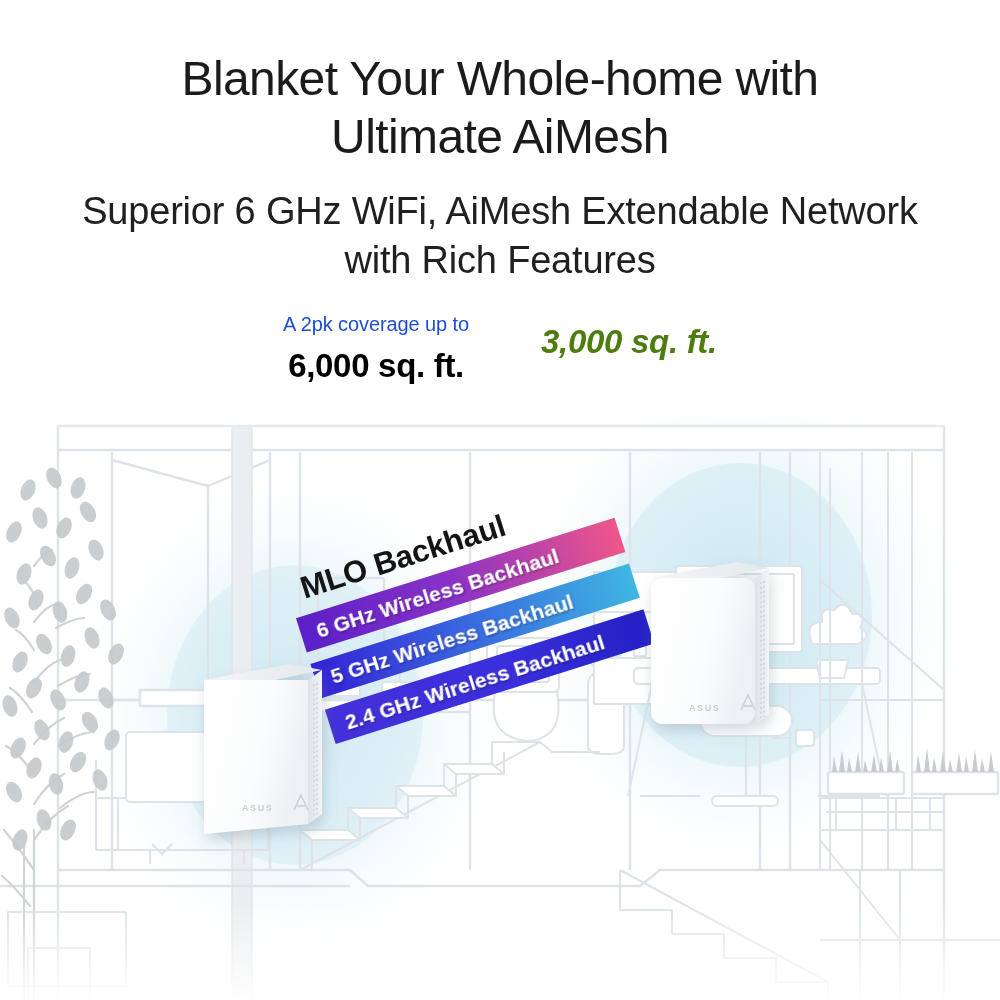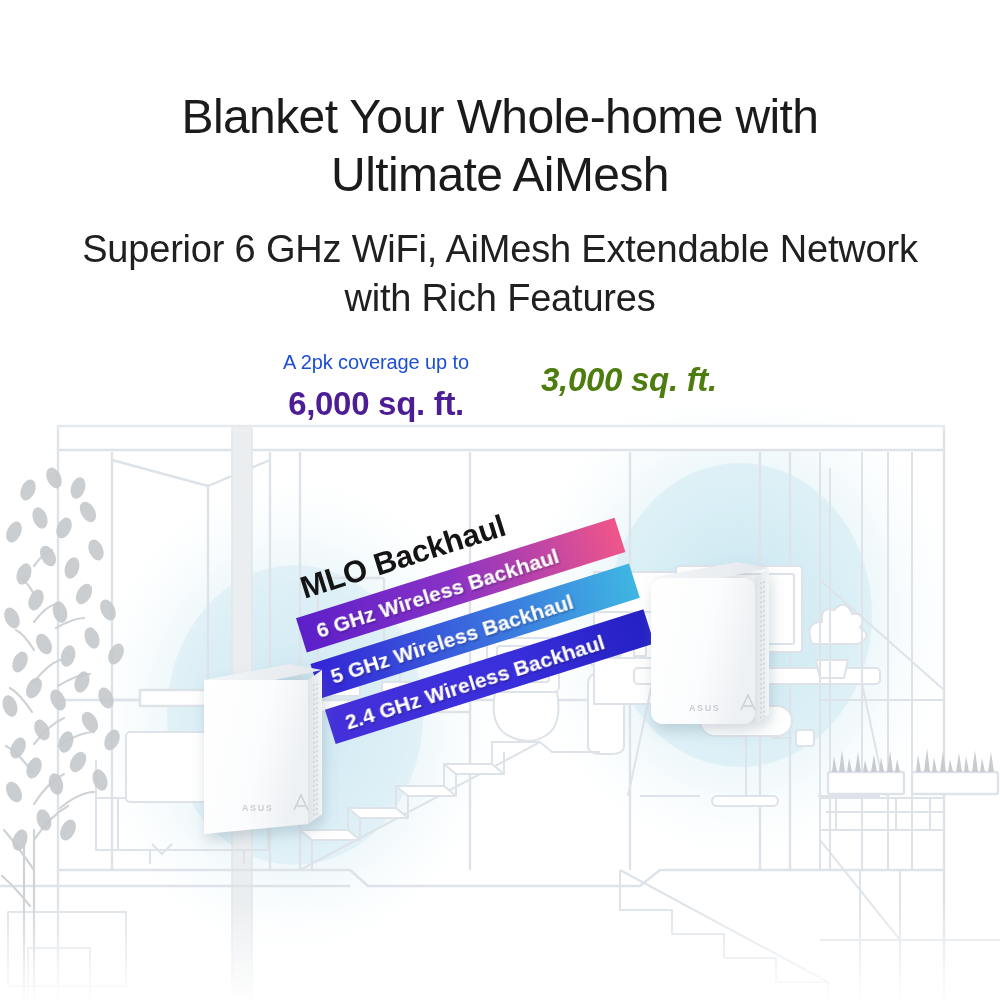"Blanket Your Whole-home with" .headline { padding-top: 88px -> 50px }
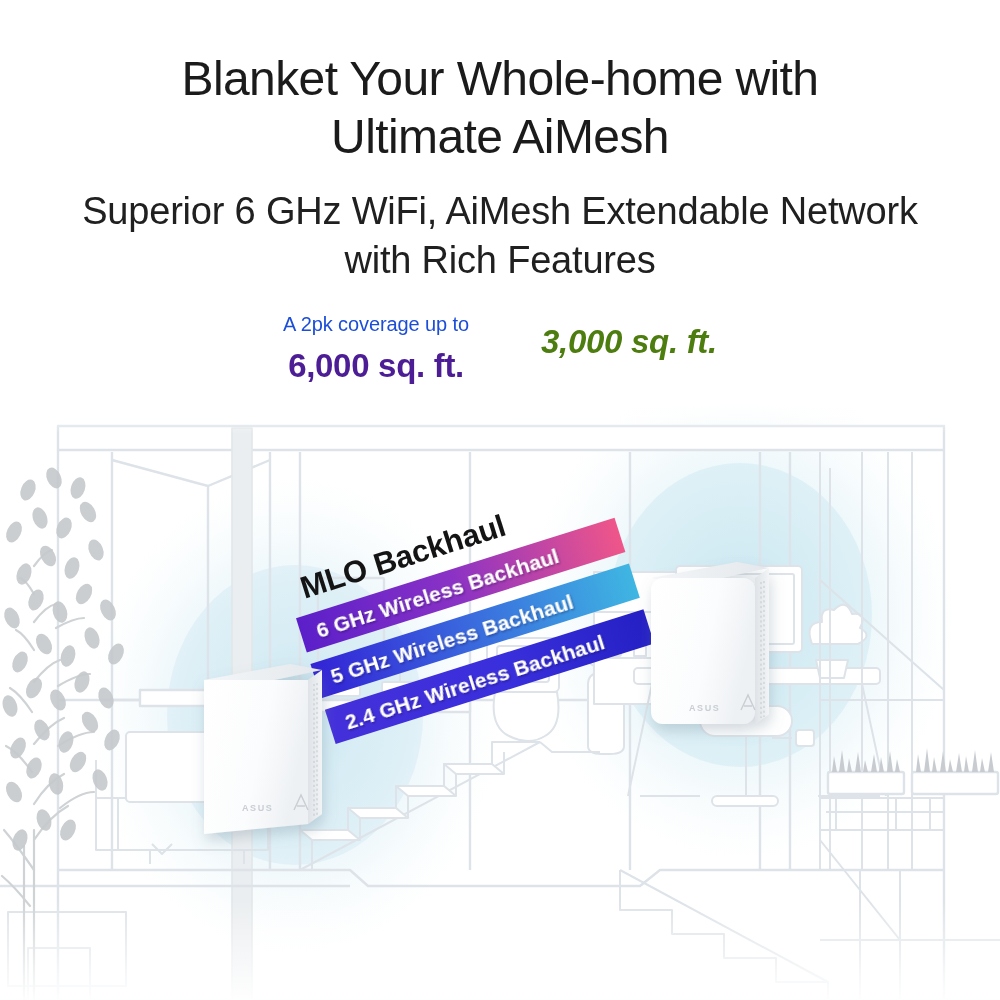"6,000 sq. ft." div.stat-value { color: #4c1d95 -> #000000 }
